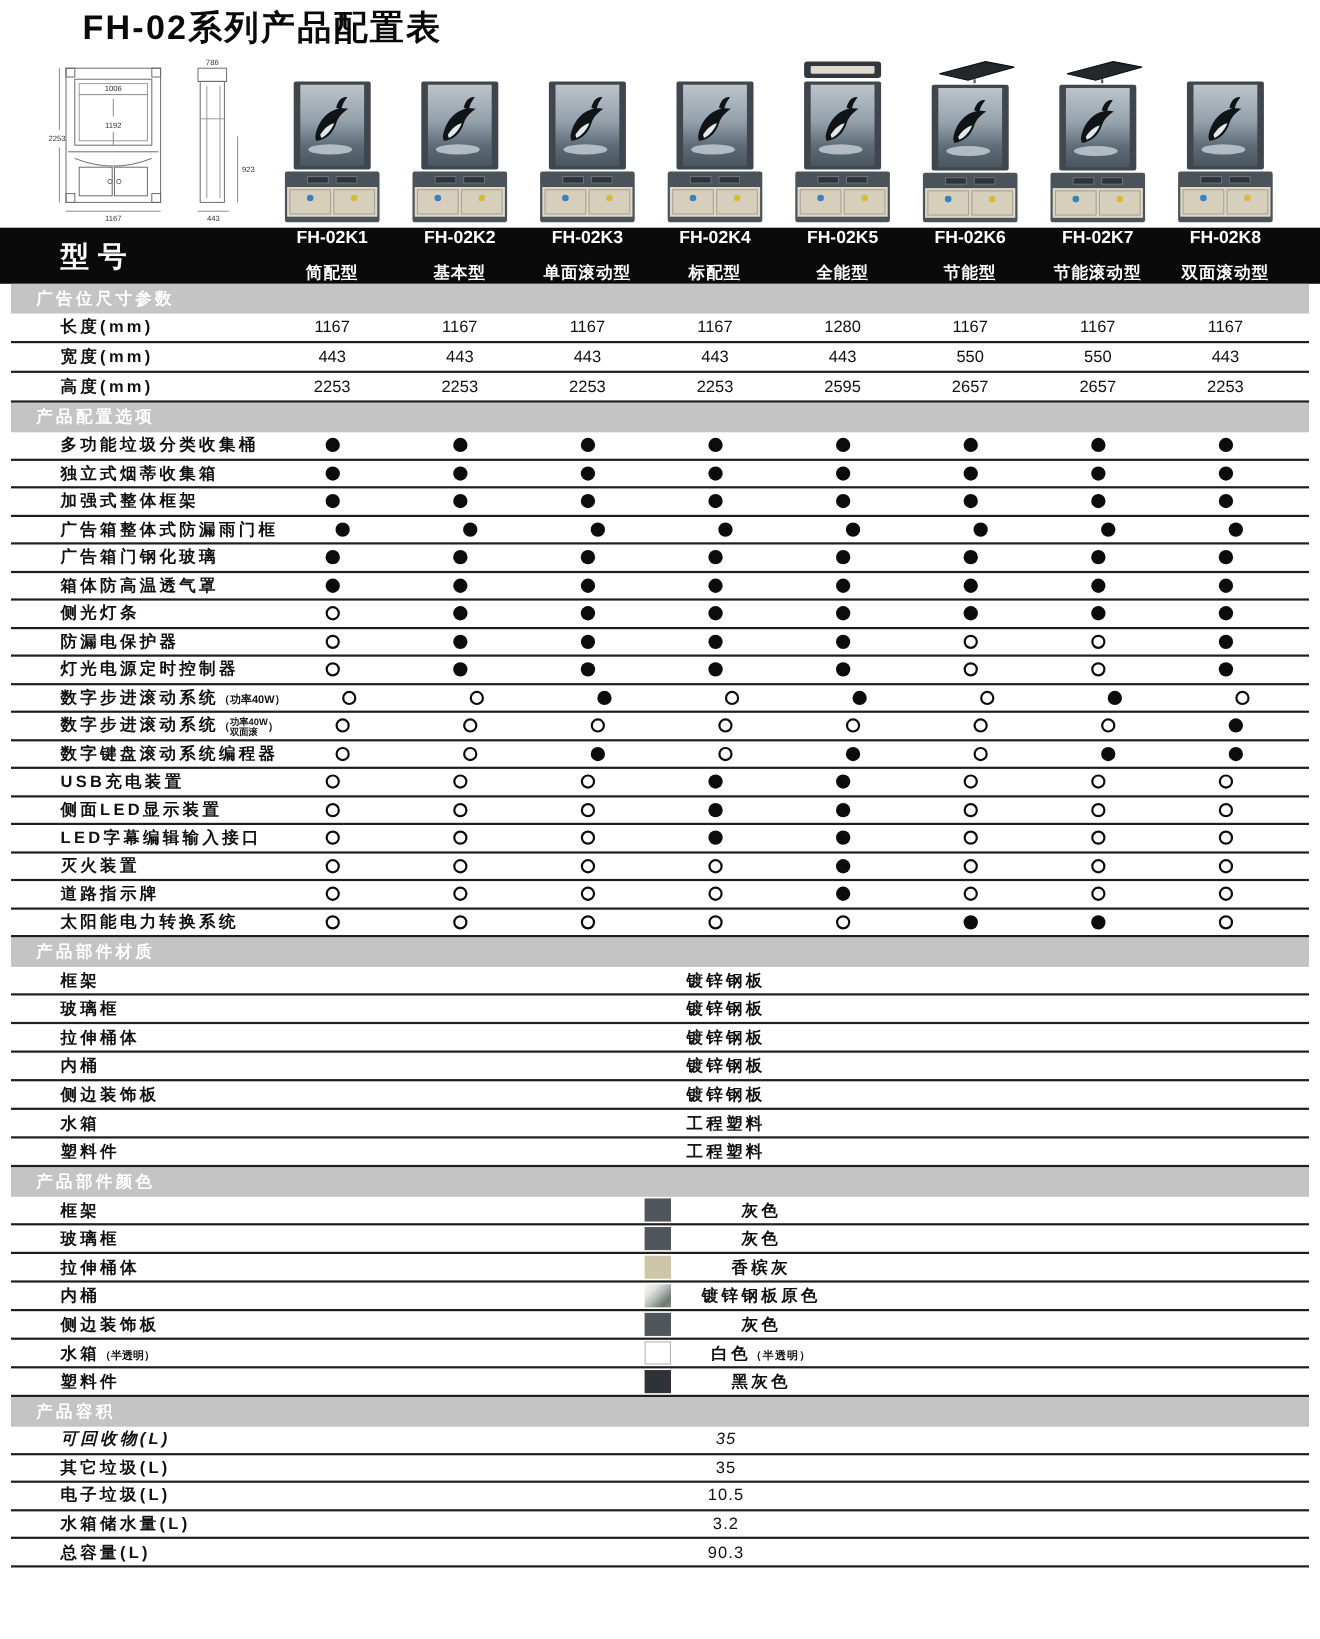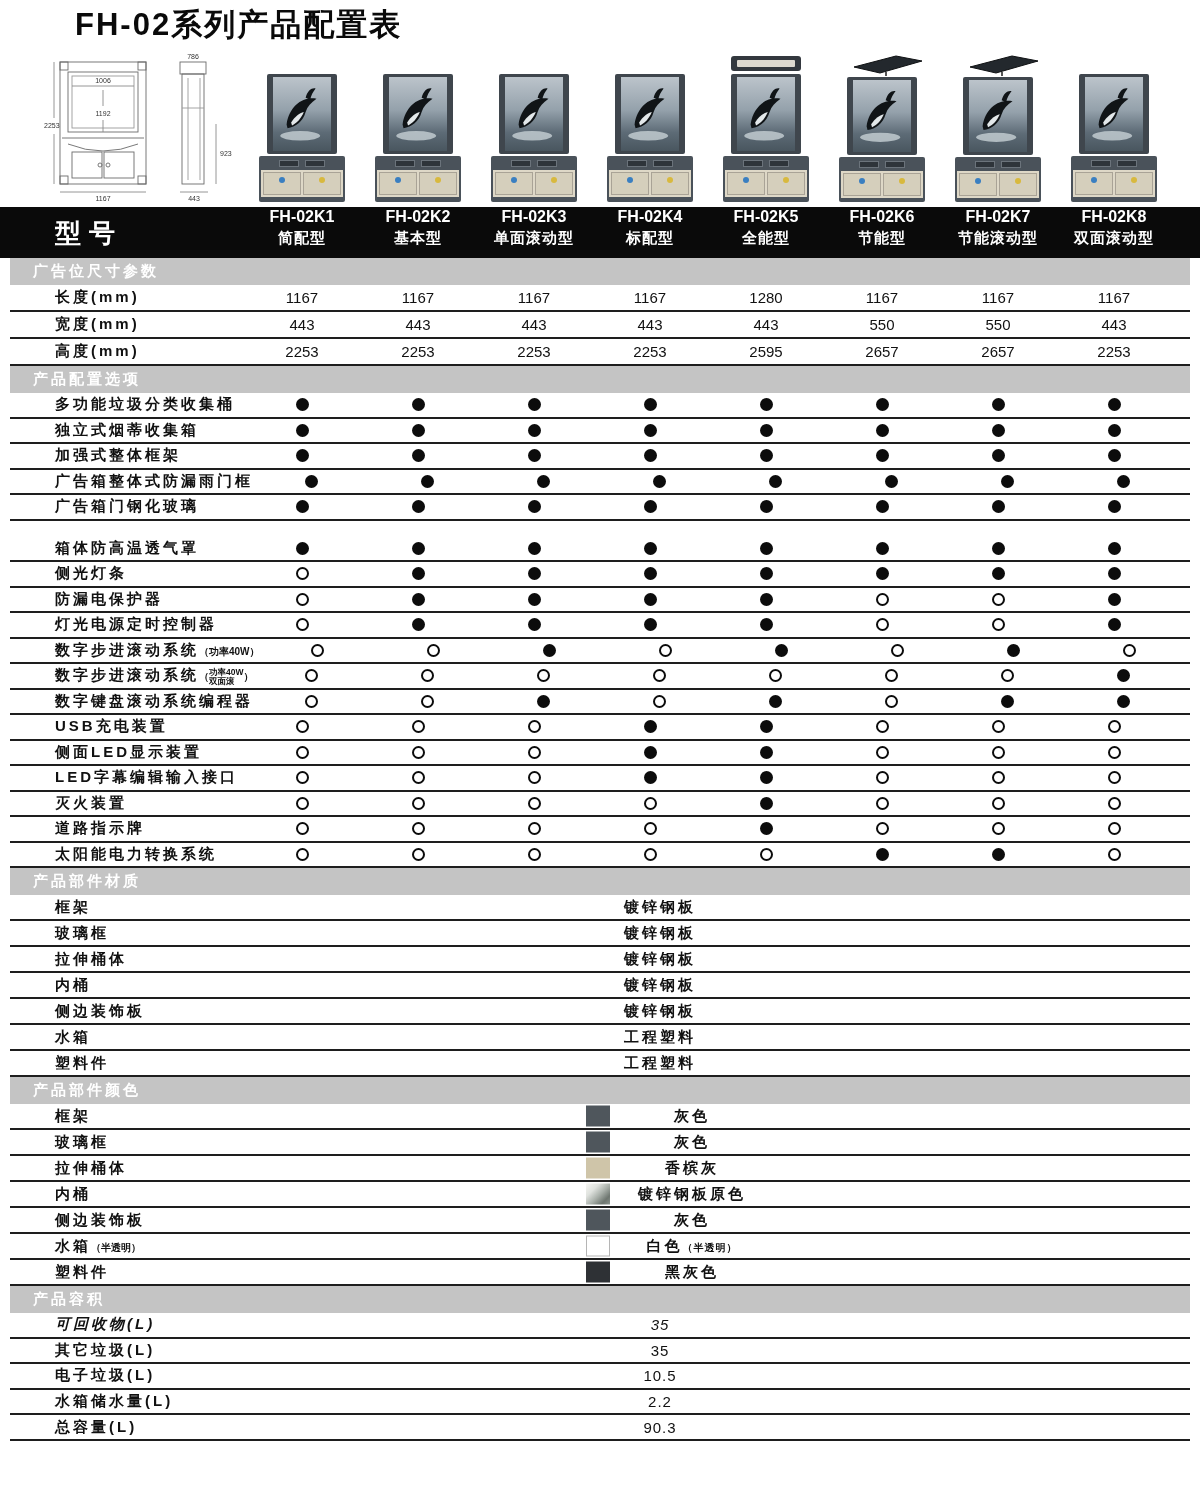"FH-02K1" .model-col { justify-content: flex-start -> space-between }
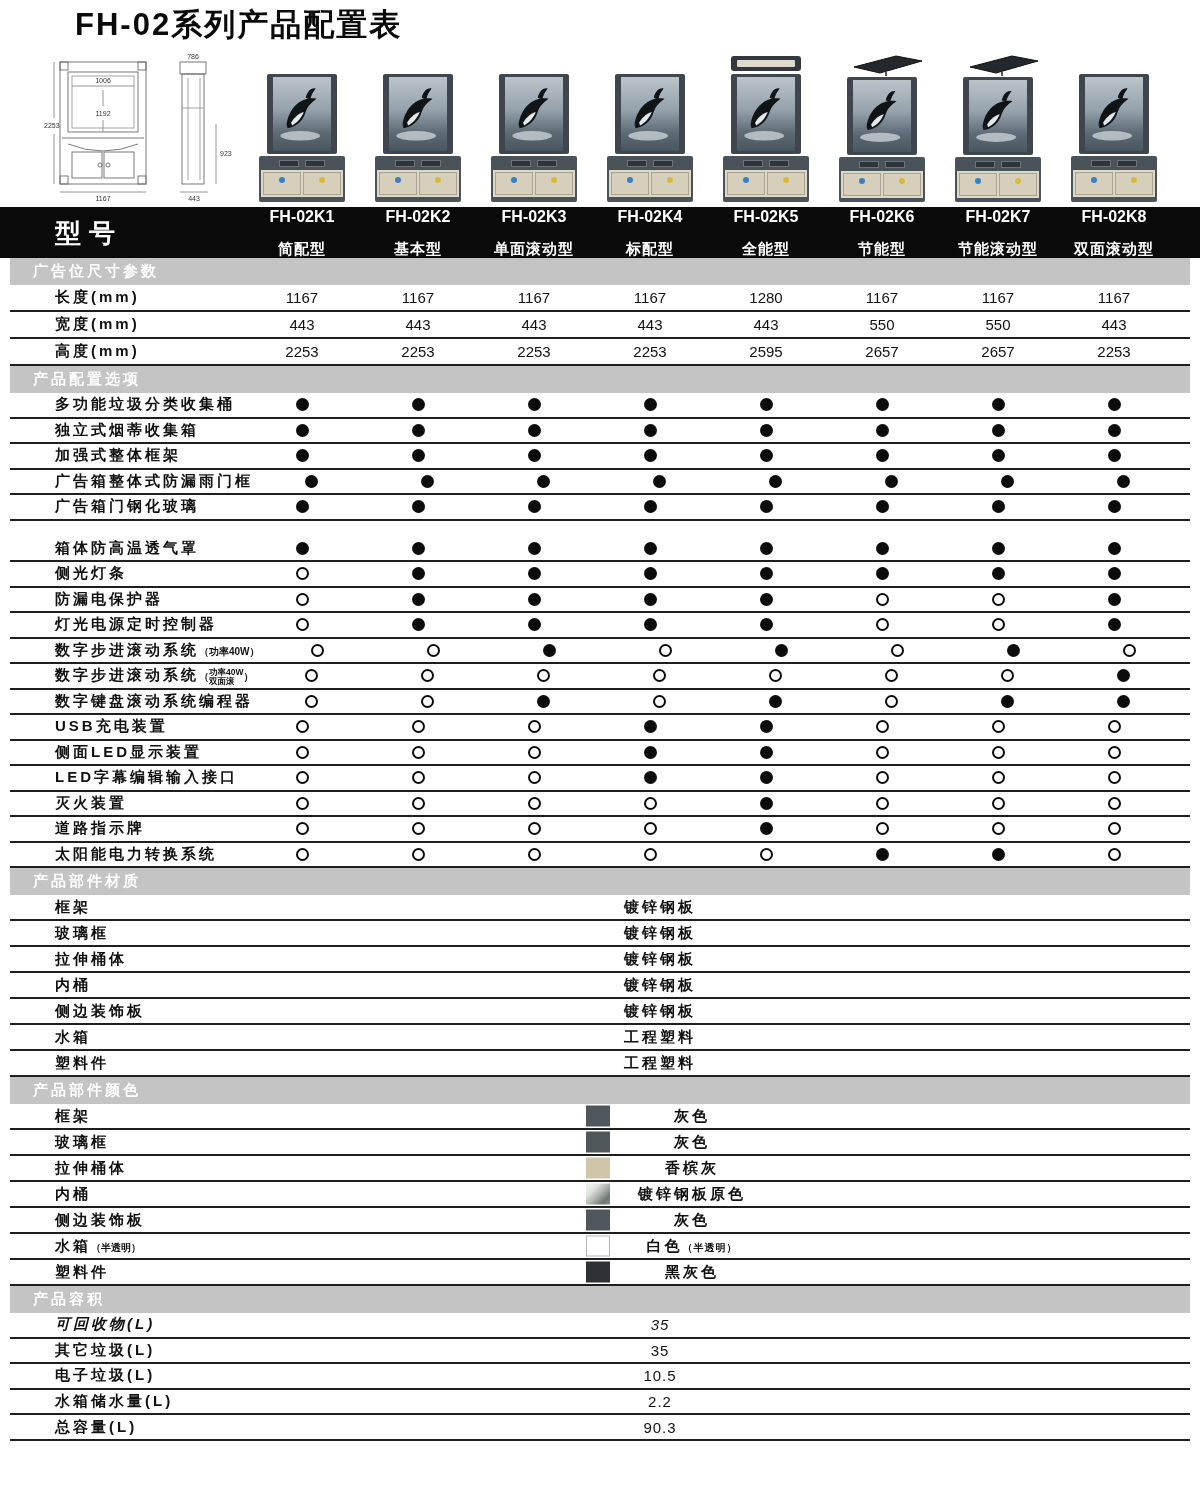"箱体防高温透气罩" div.row { margin-top: 16px -> none }
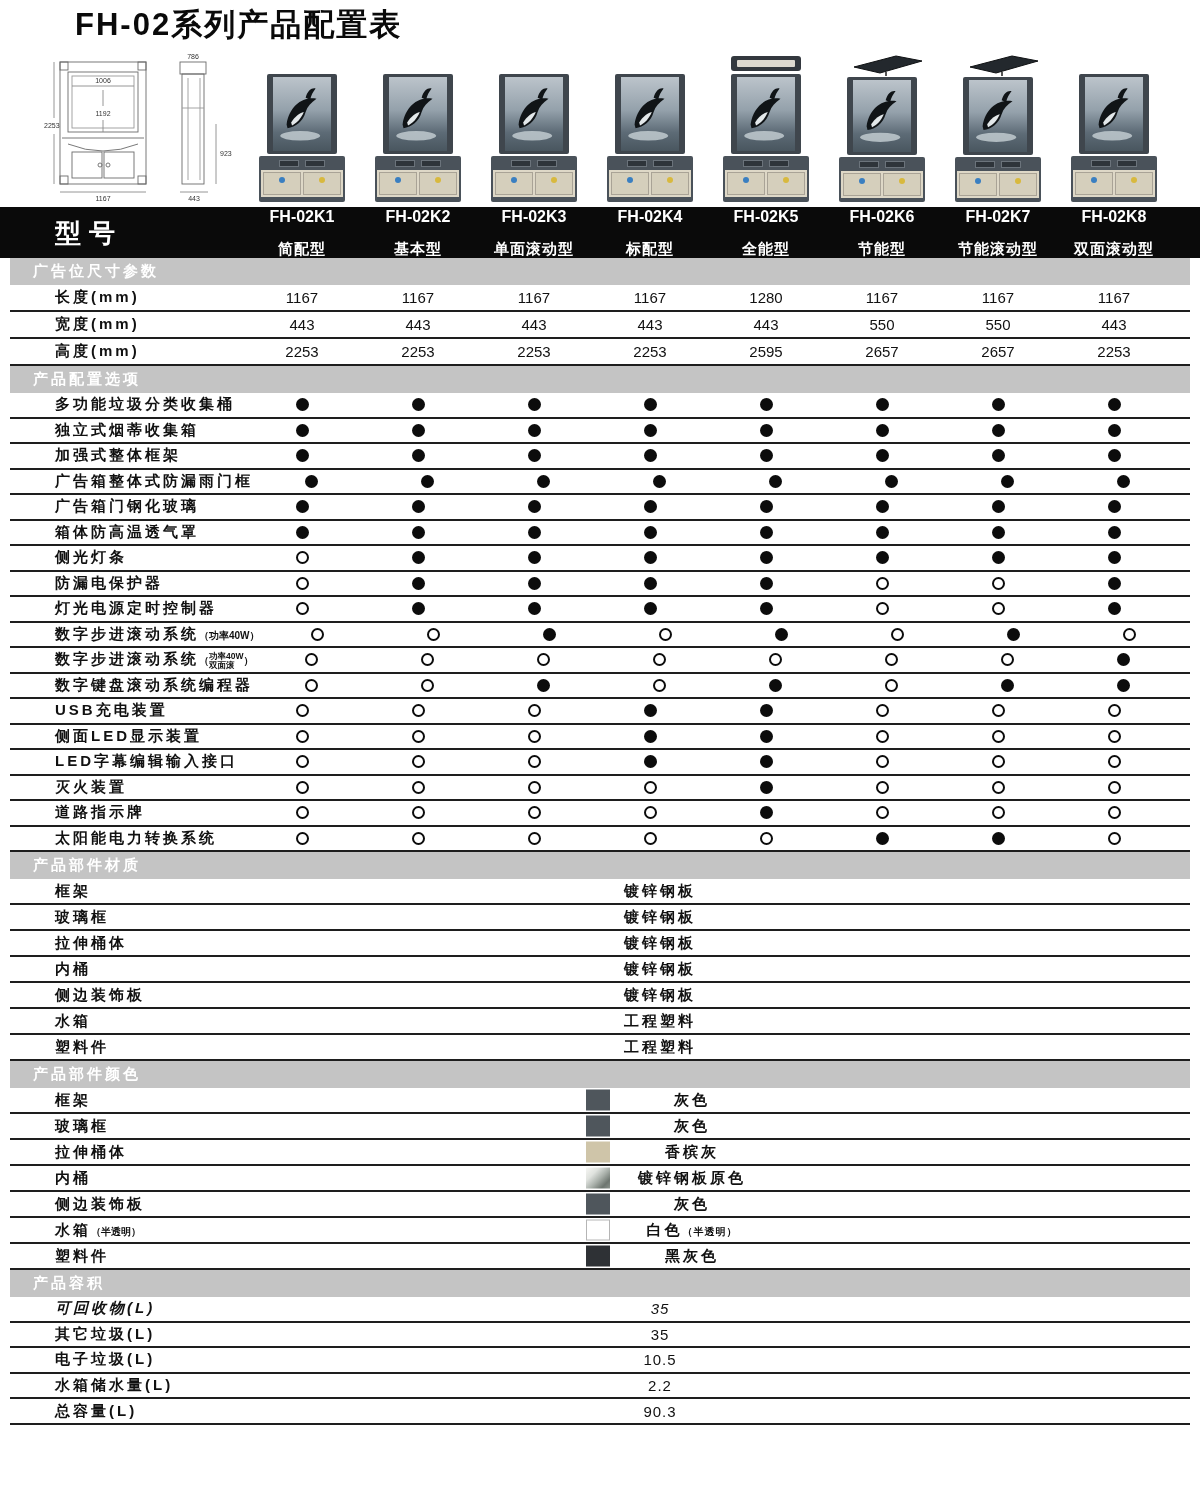"2.2" span.single-value { text: 2.2 -> 3.2 }
